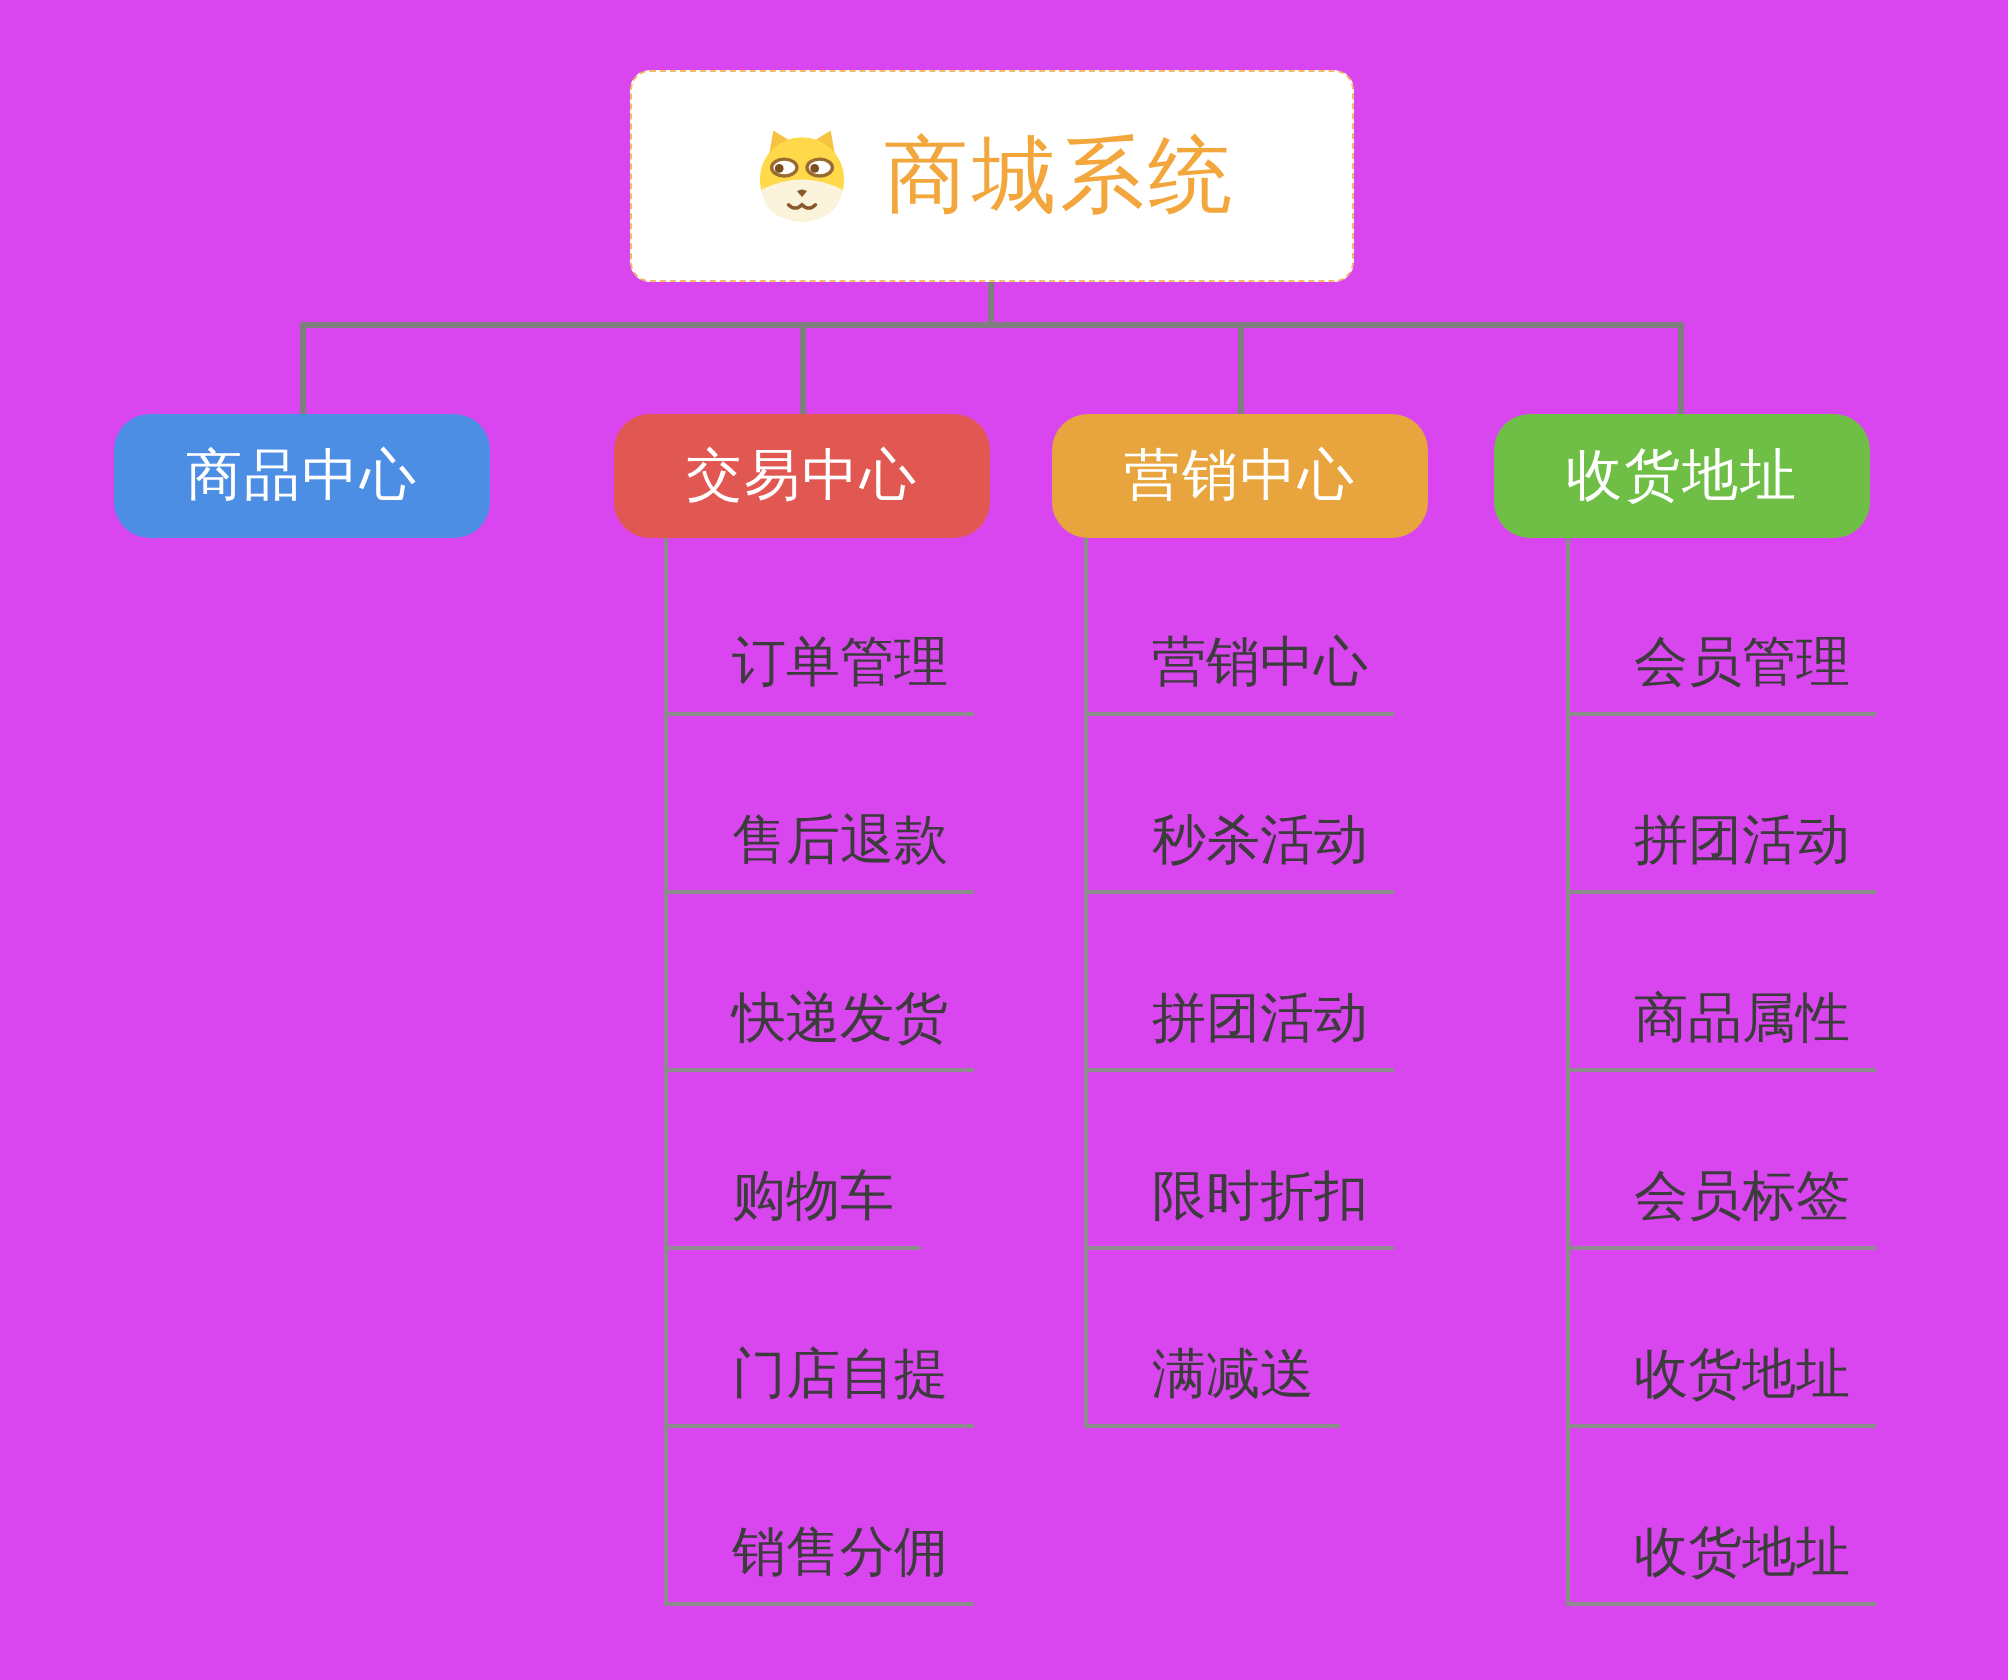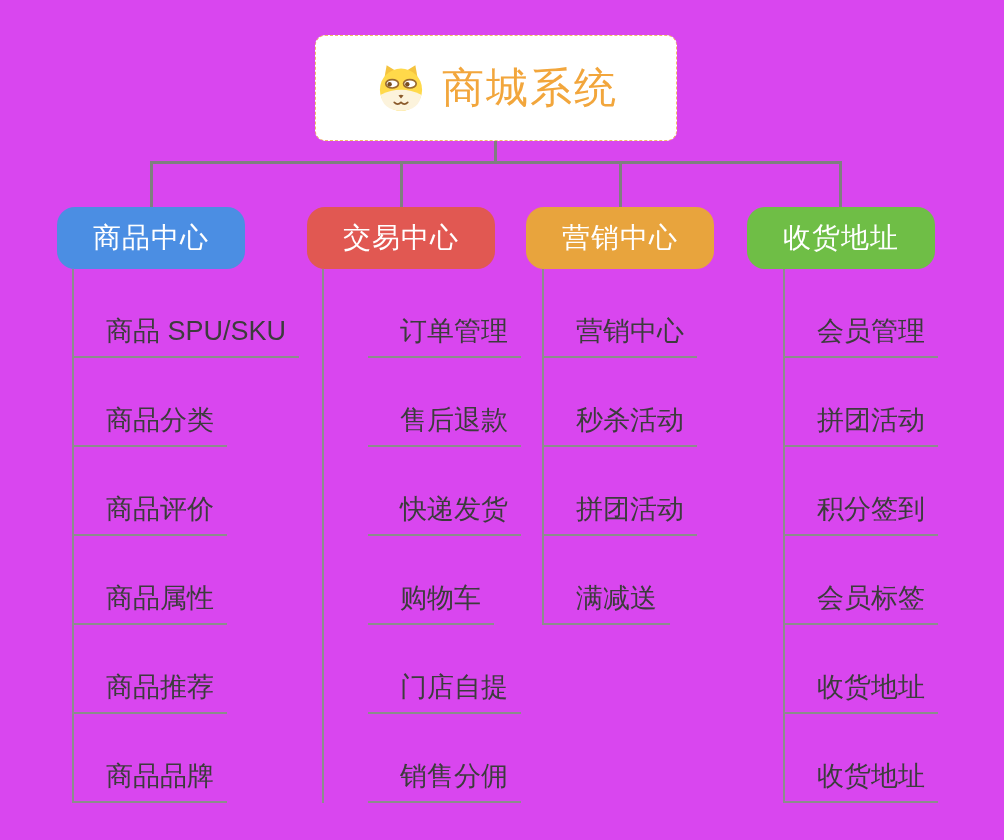"商品 SPU/SKU" div.col { html: <div> <div> <div>商品 SPU/SKU</div> </div> <div> <div>商品分类</div> </div> <div> <div>商品评价</div> </div> <div> <div>商品属性</div> </div> <div> <div>商品推荐</div> </div> <div> <div>商品品牌</div> </div> </div> -> none }
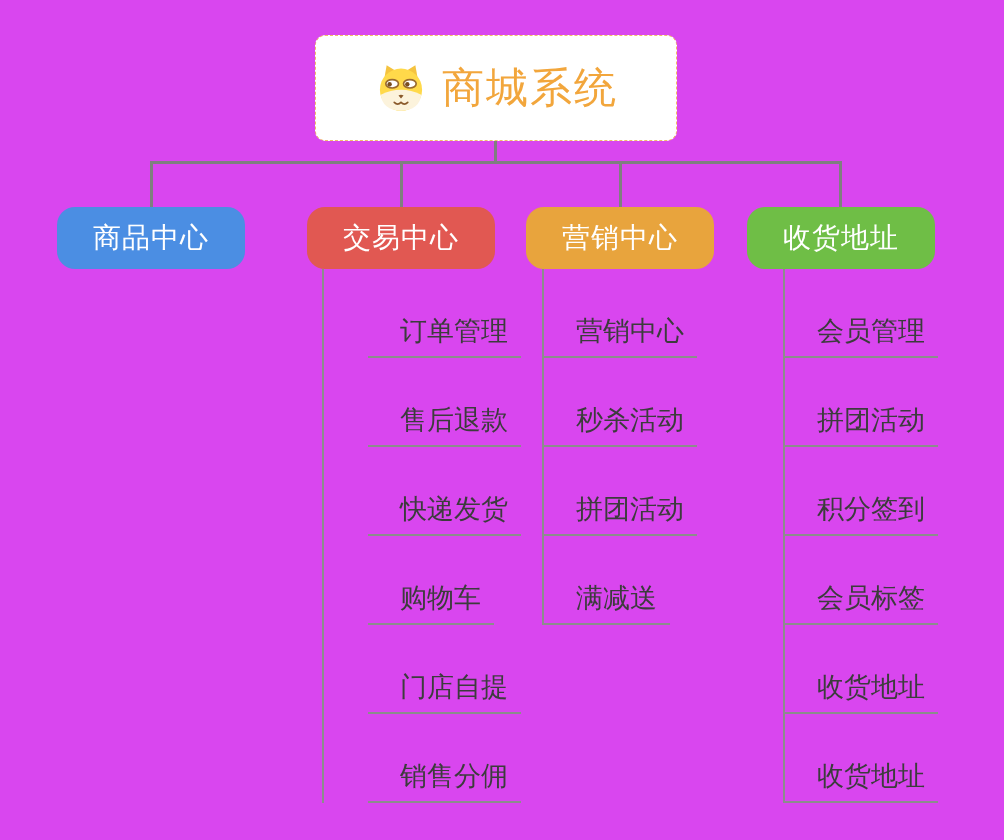"订单管理" .col-1 { left: 322px -> 332px; padding-left: 44px -> none }
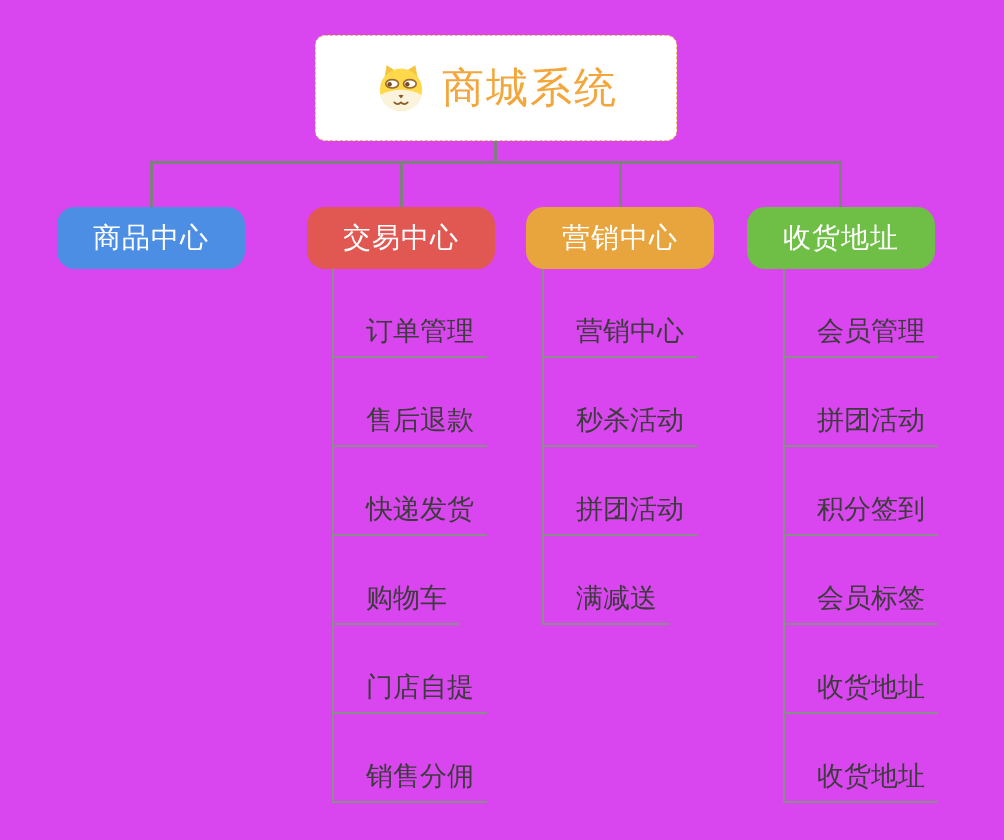"积分签到" div.leaf { text: 积分签到 -> 商品属性 }
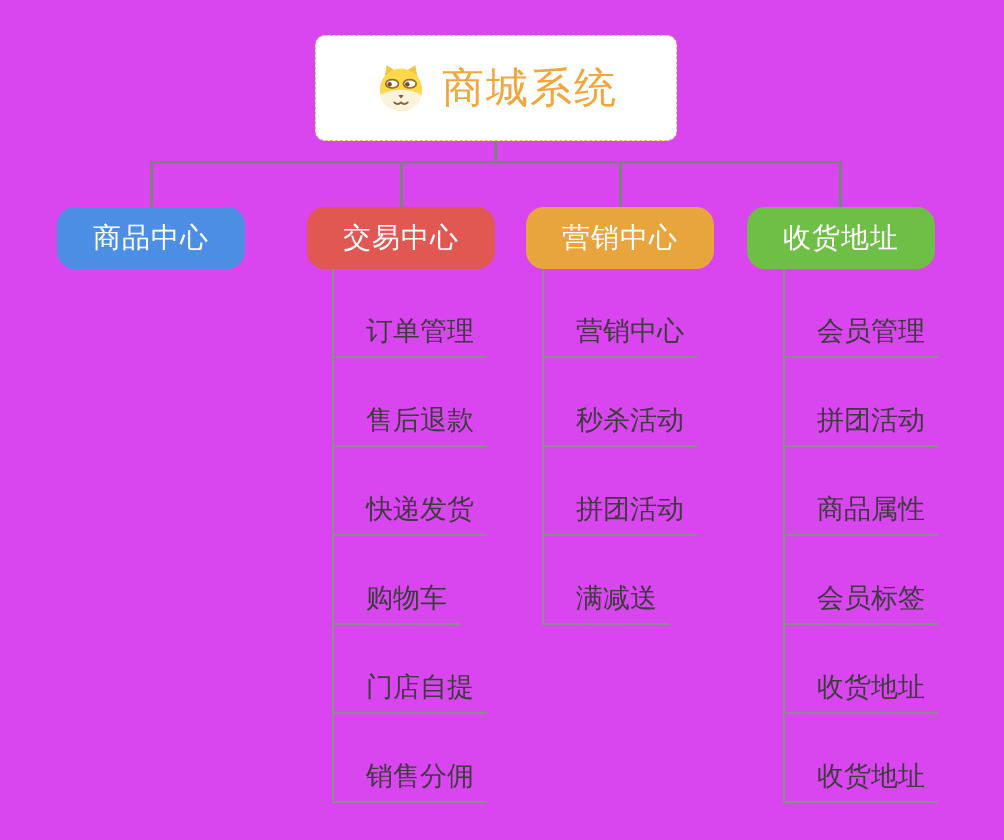"限时折扣" div.cell { html: none -> <div> <div>限时折扣</div> </div> }
